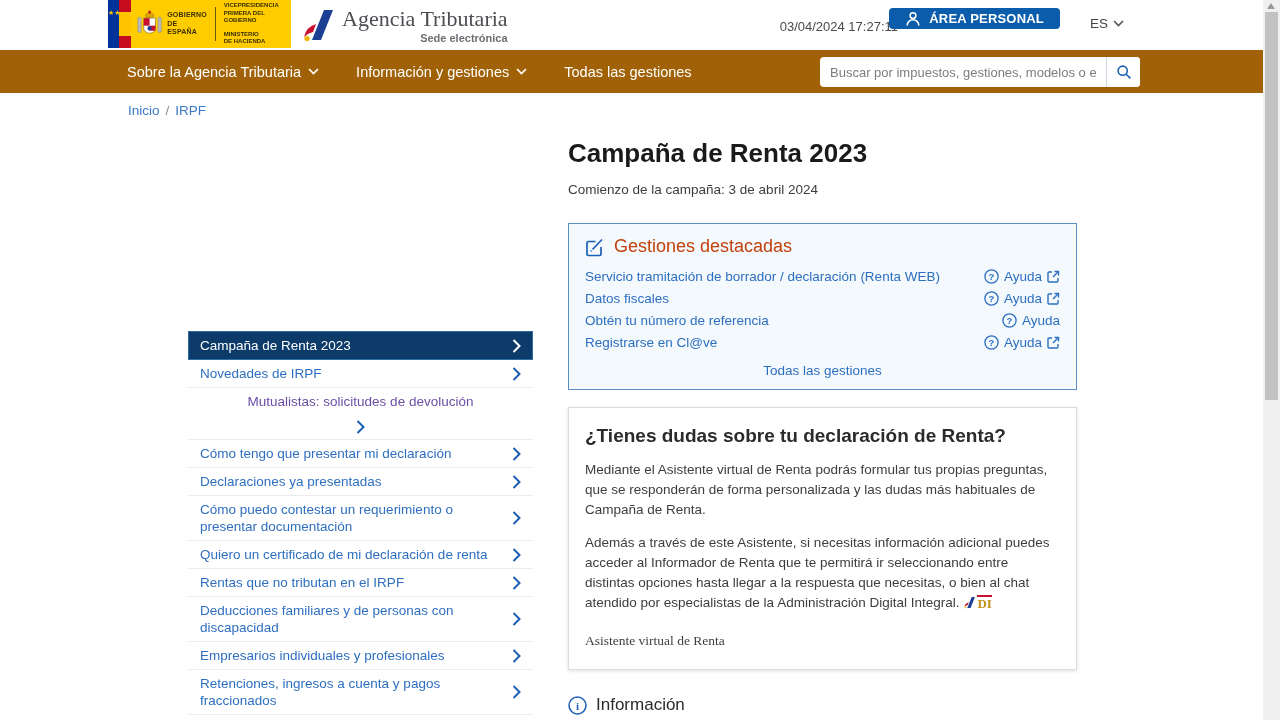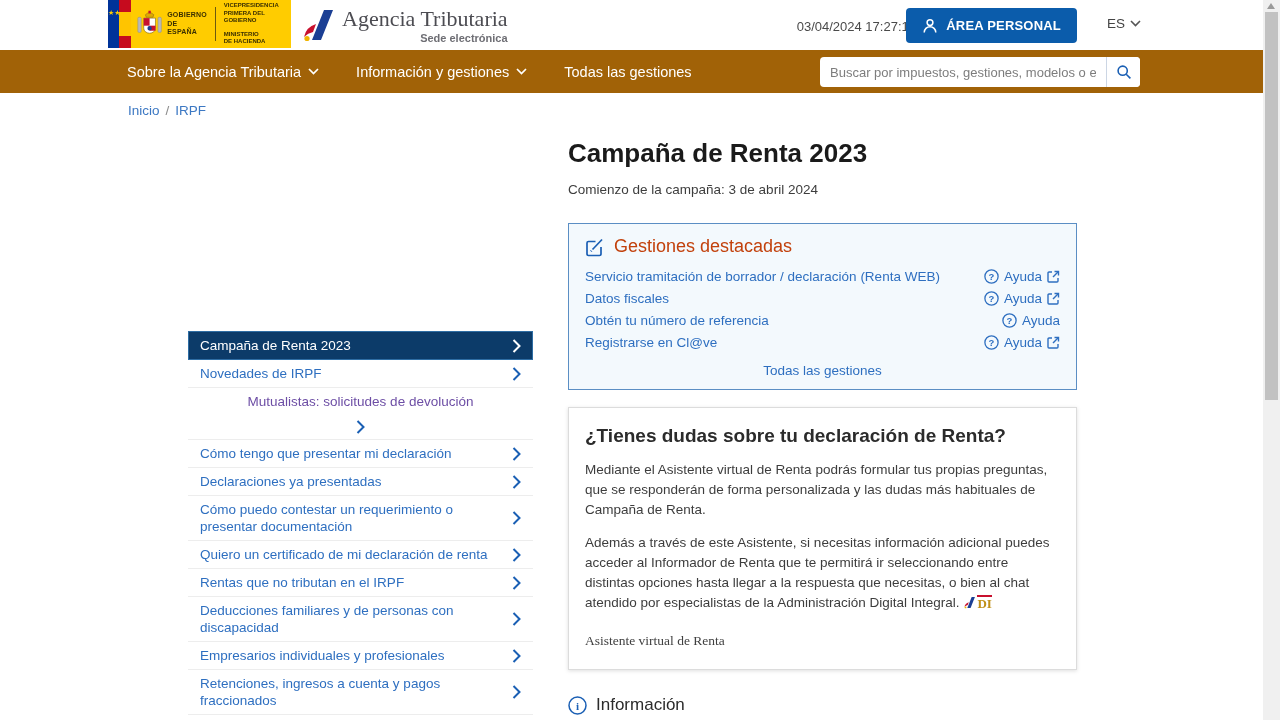"Agencia Tributaria" .header { right: 17px -> 34px }
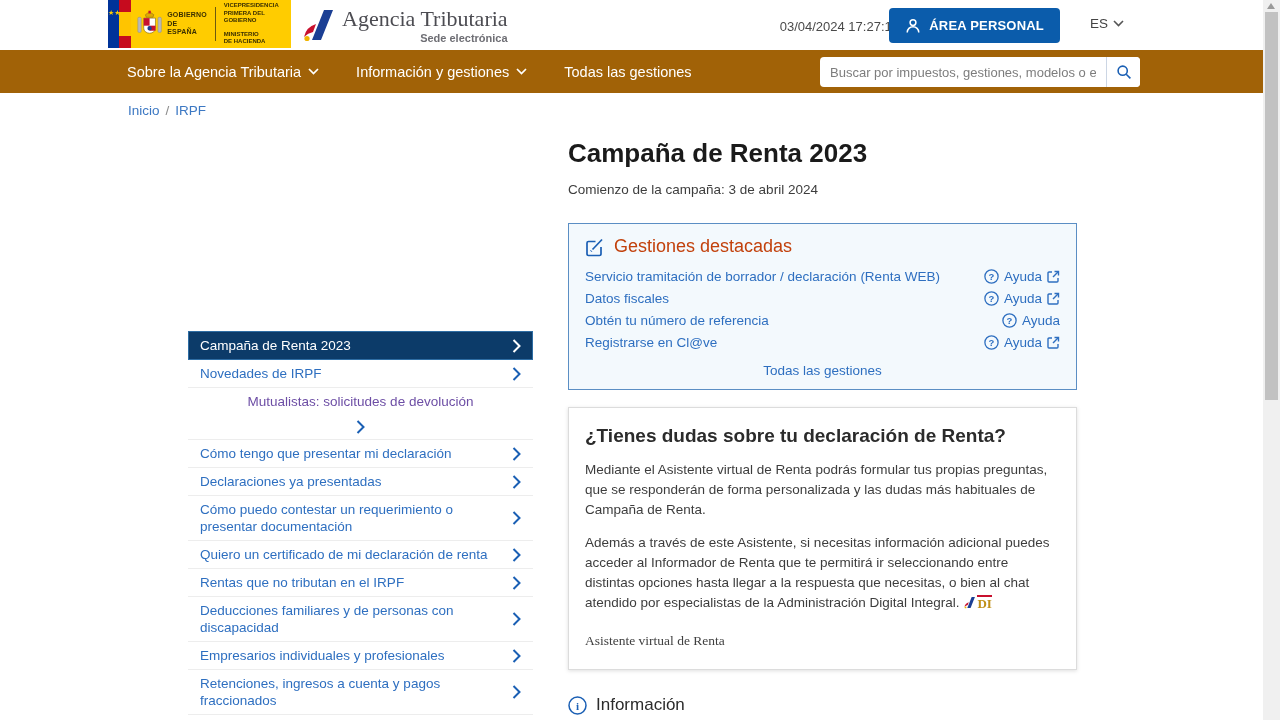"ÁREA PERSONAL" .btn-area { height: 35px -> 21px }
